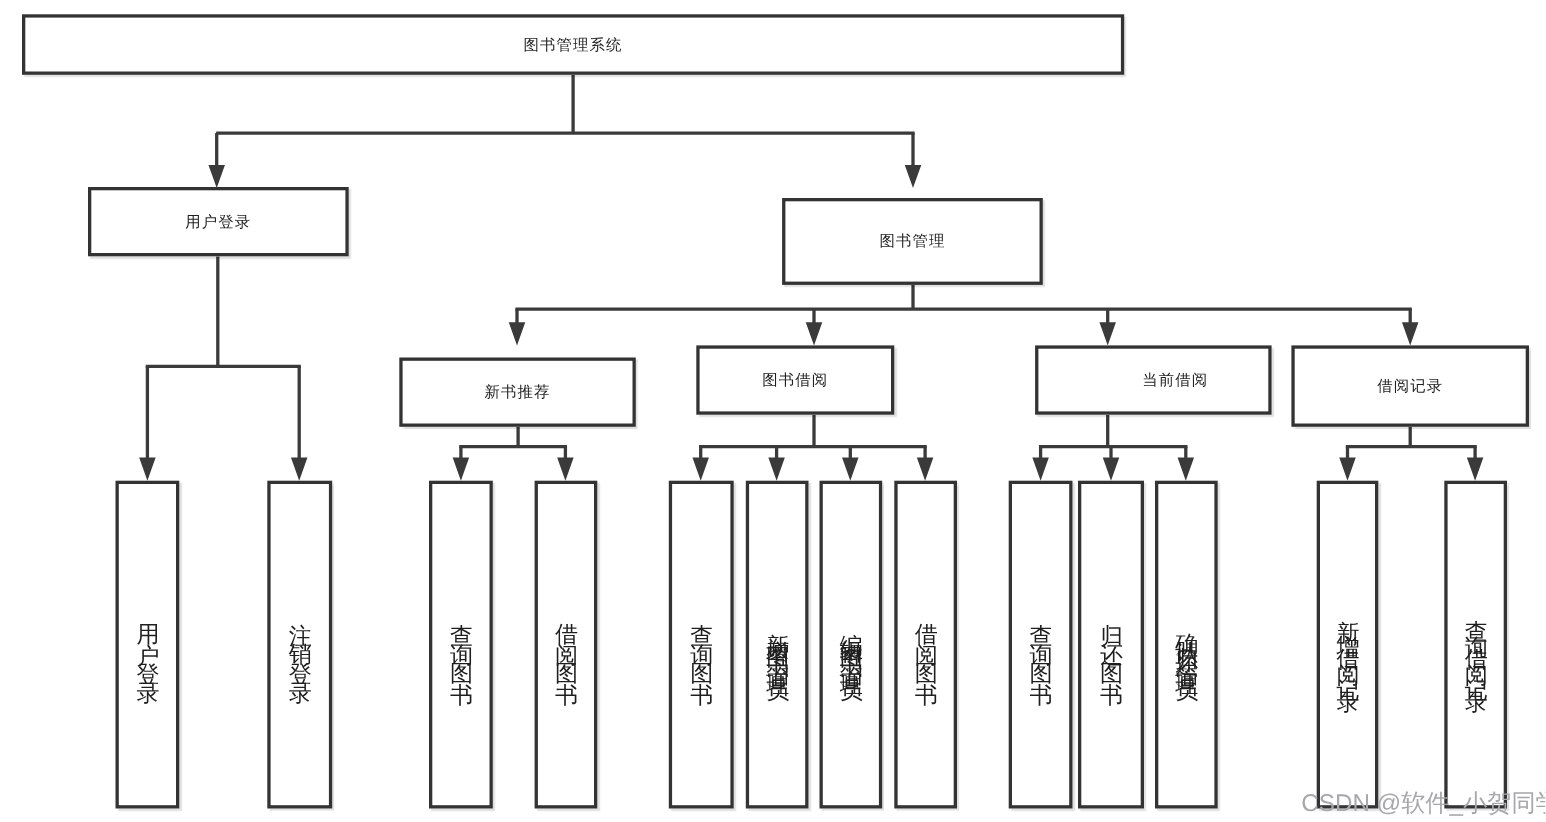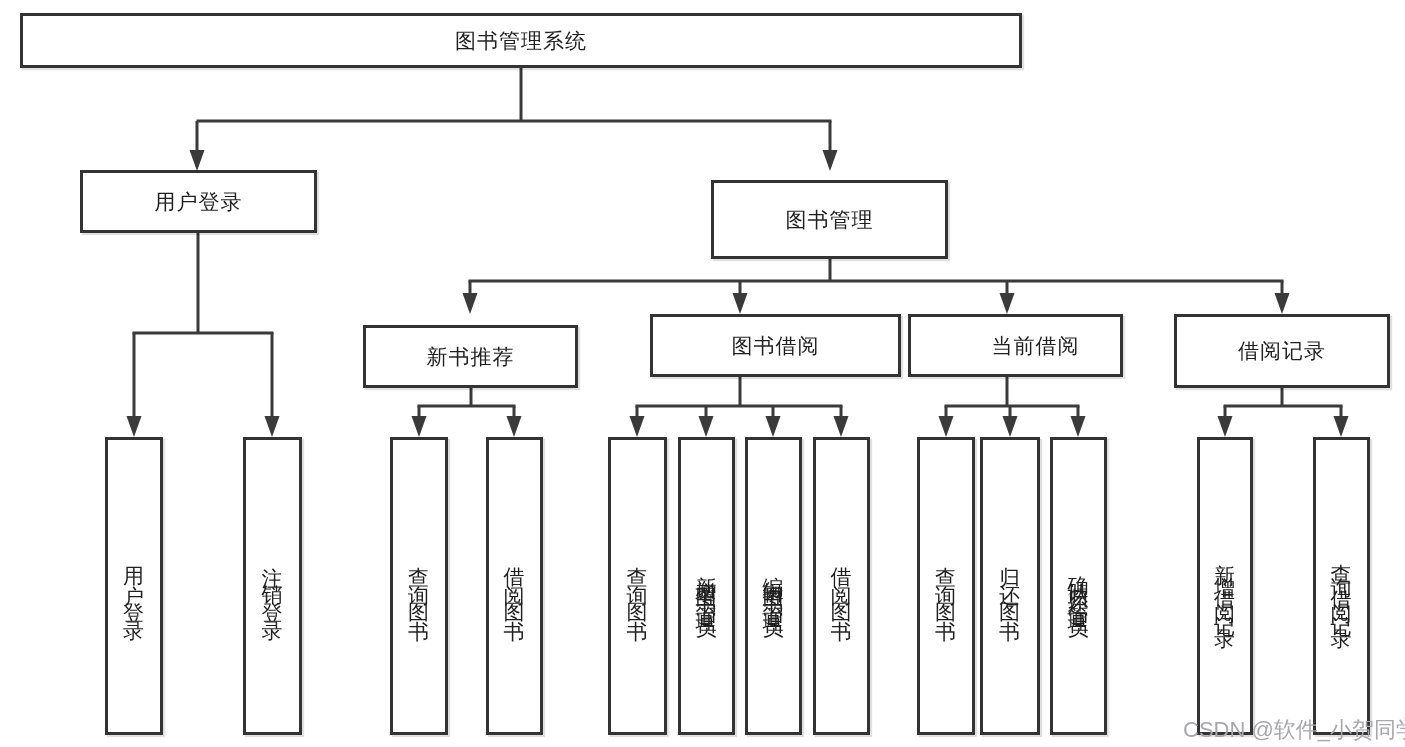"图书管理系统" .node-label { font-size: 21px -> 14px }
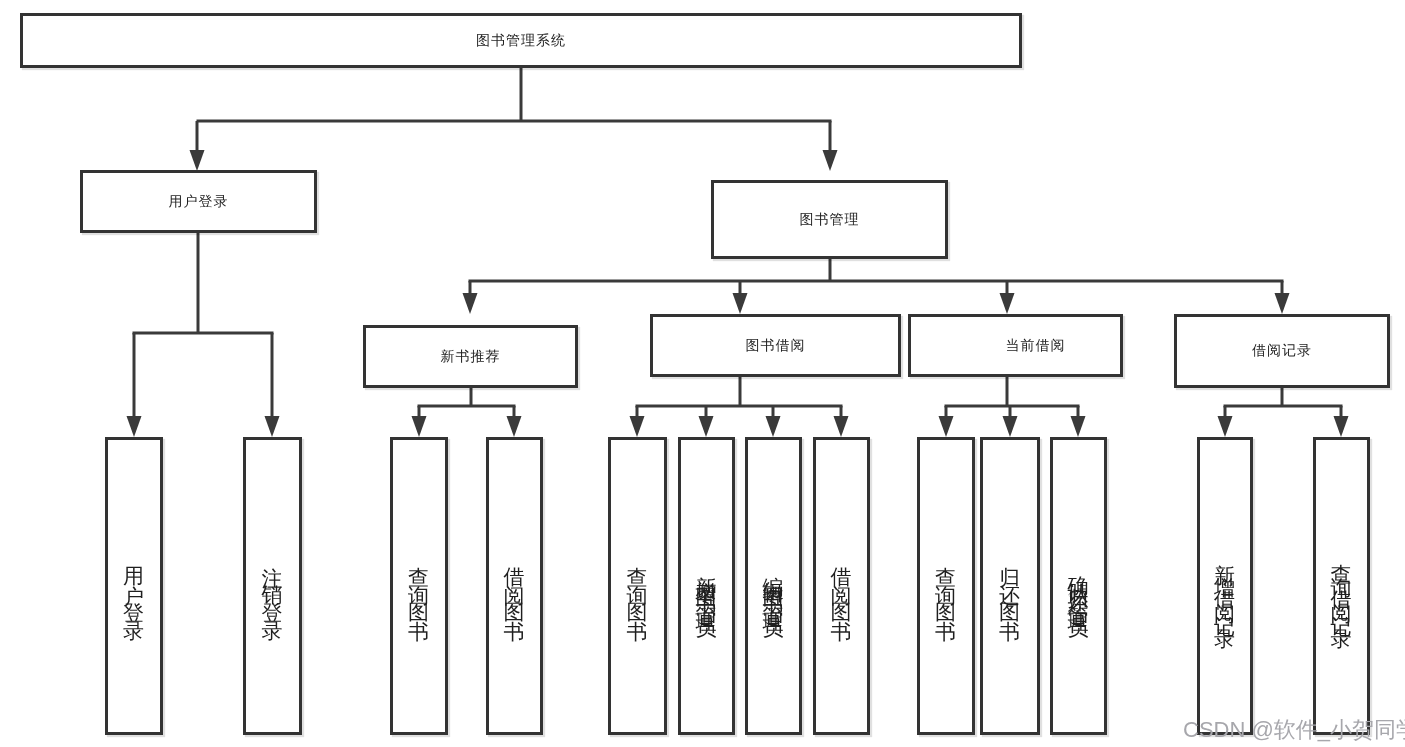"图书借阅" div.node { margin-left: 17px -> none; width: 251px -> 180px }
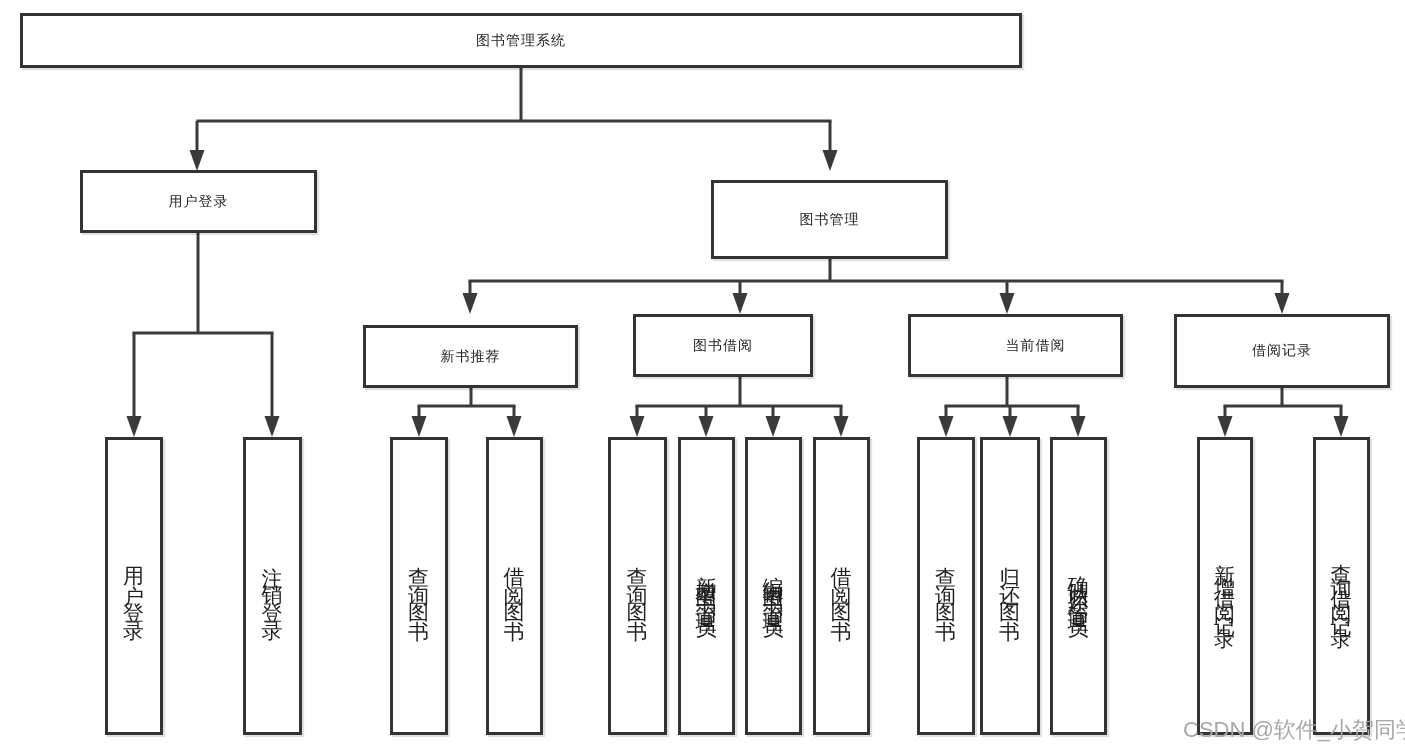"当前借阅" div.node { left: 908px -> 941px }
